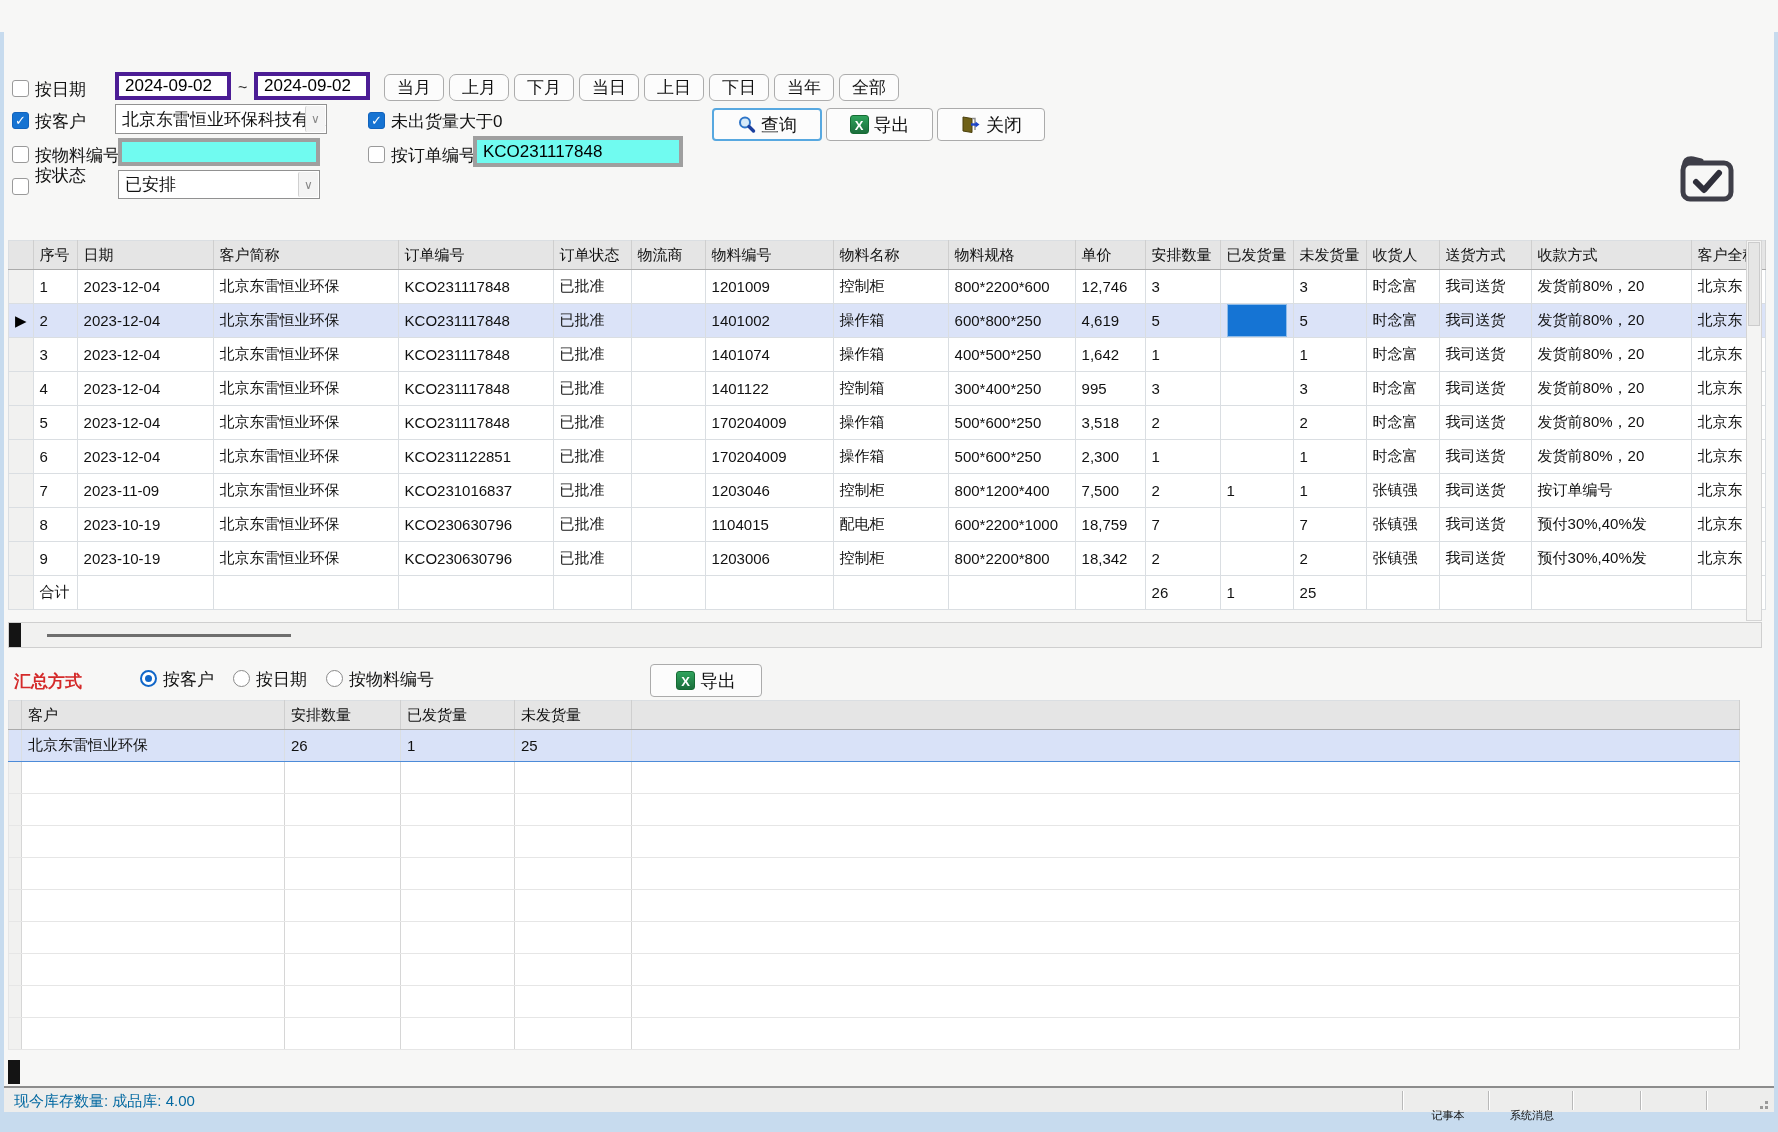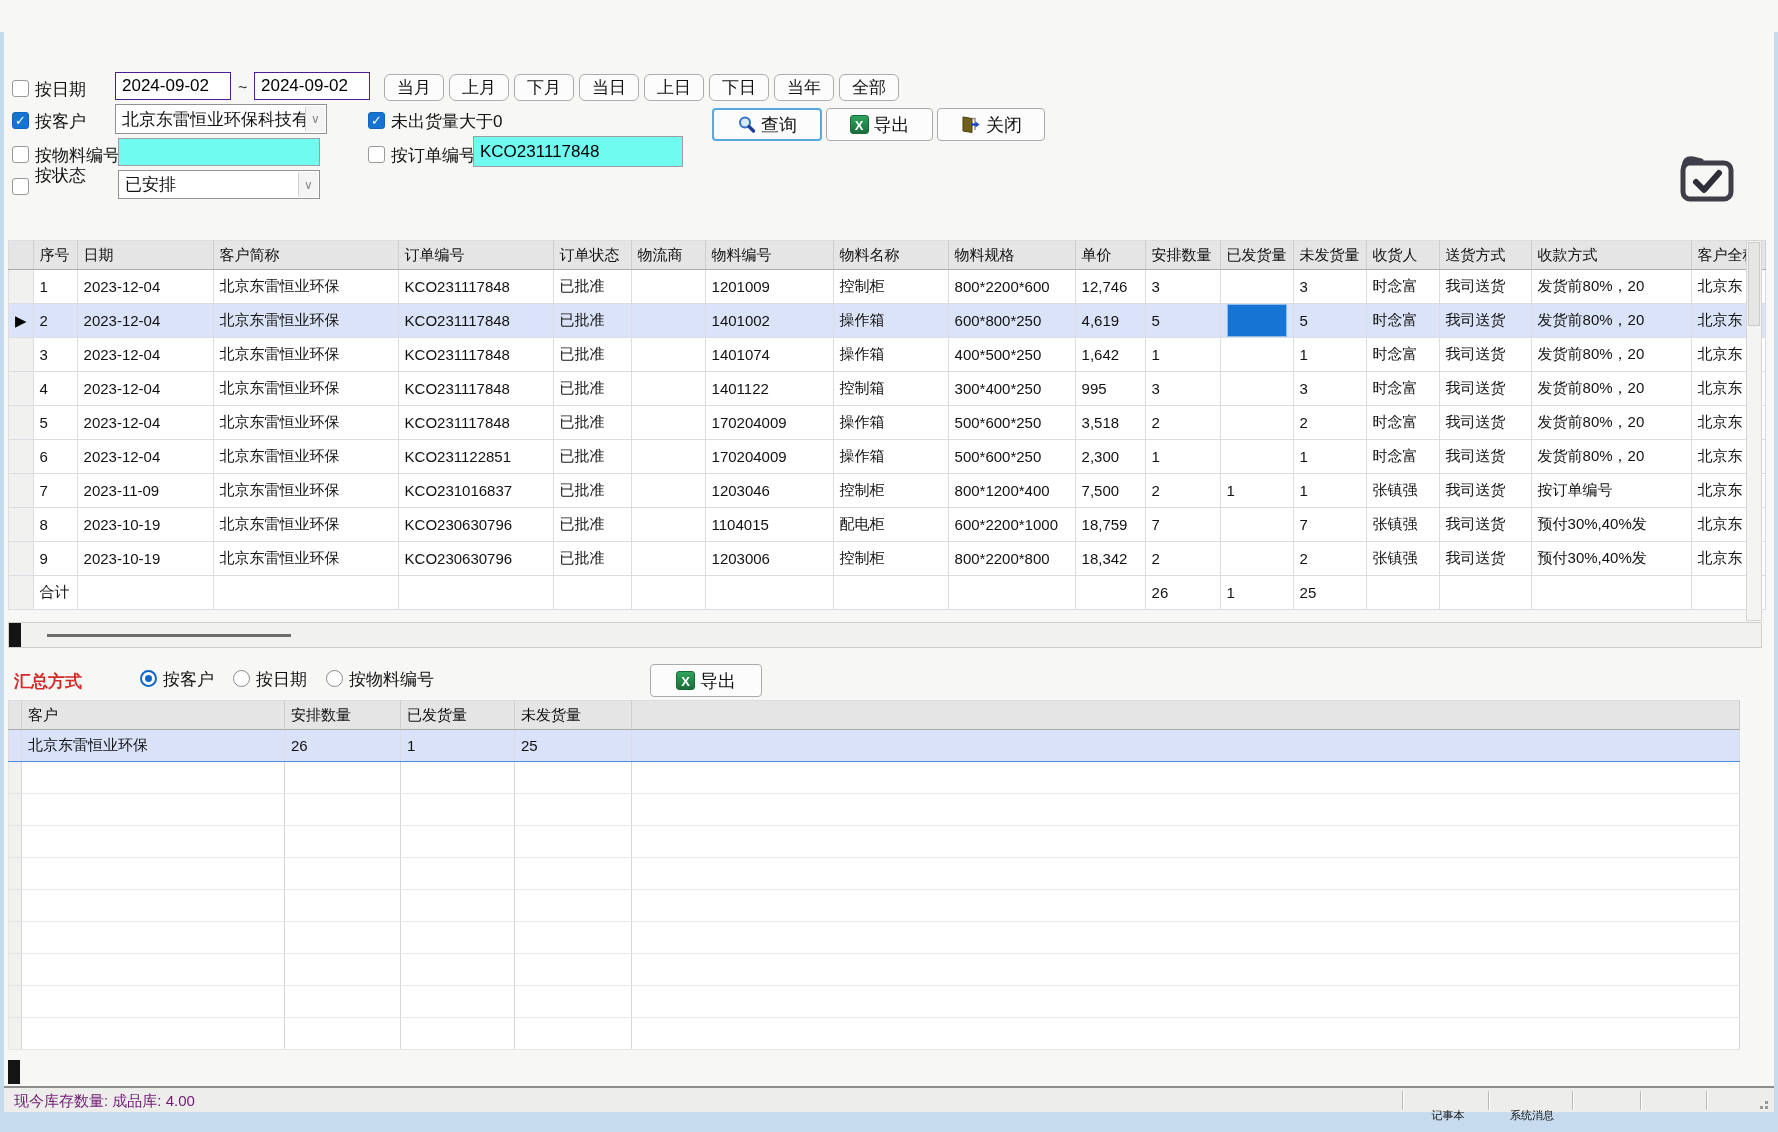"2024-09-02" .tbox { border: 1px solid #4c1d95 -> 4px solid #4c1d95 }
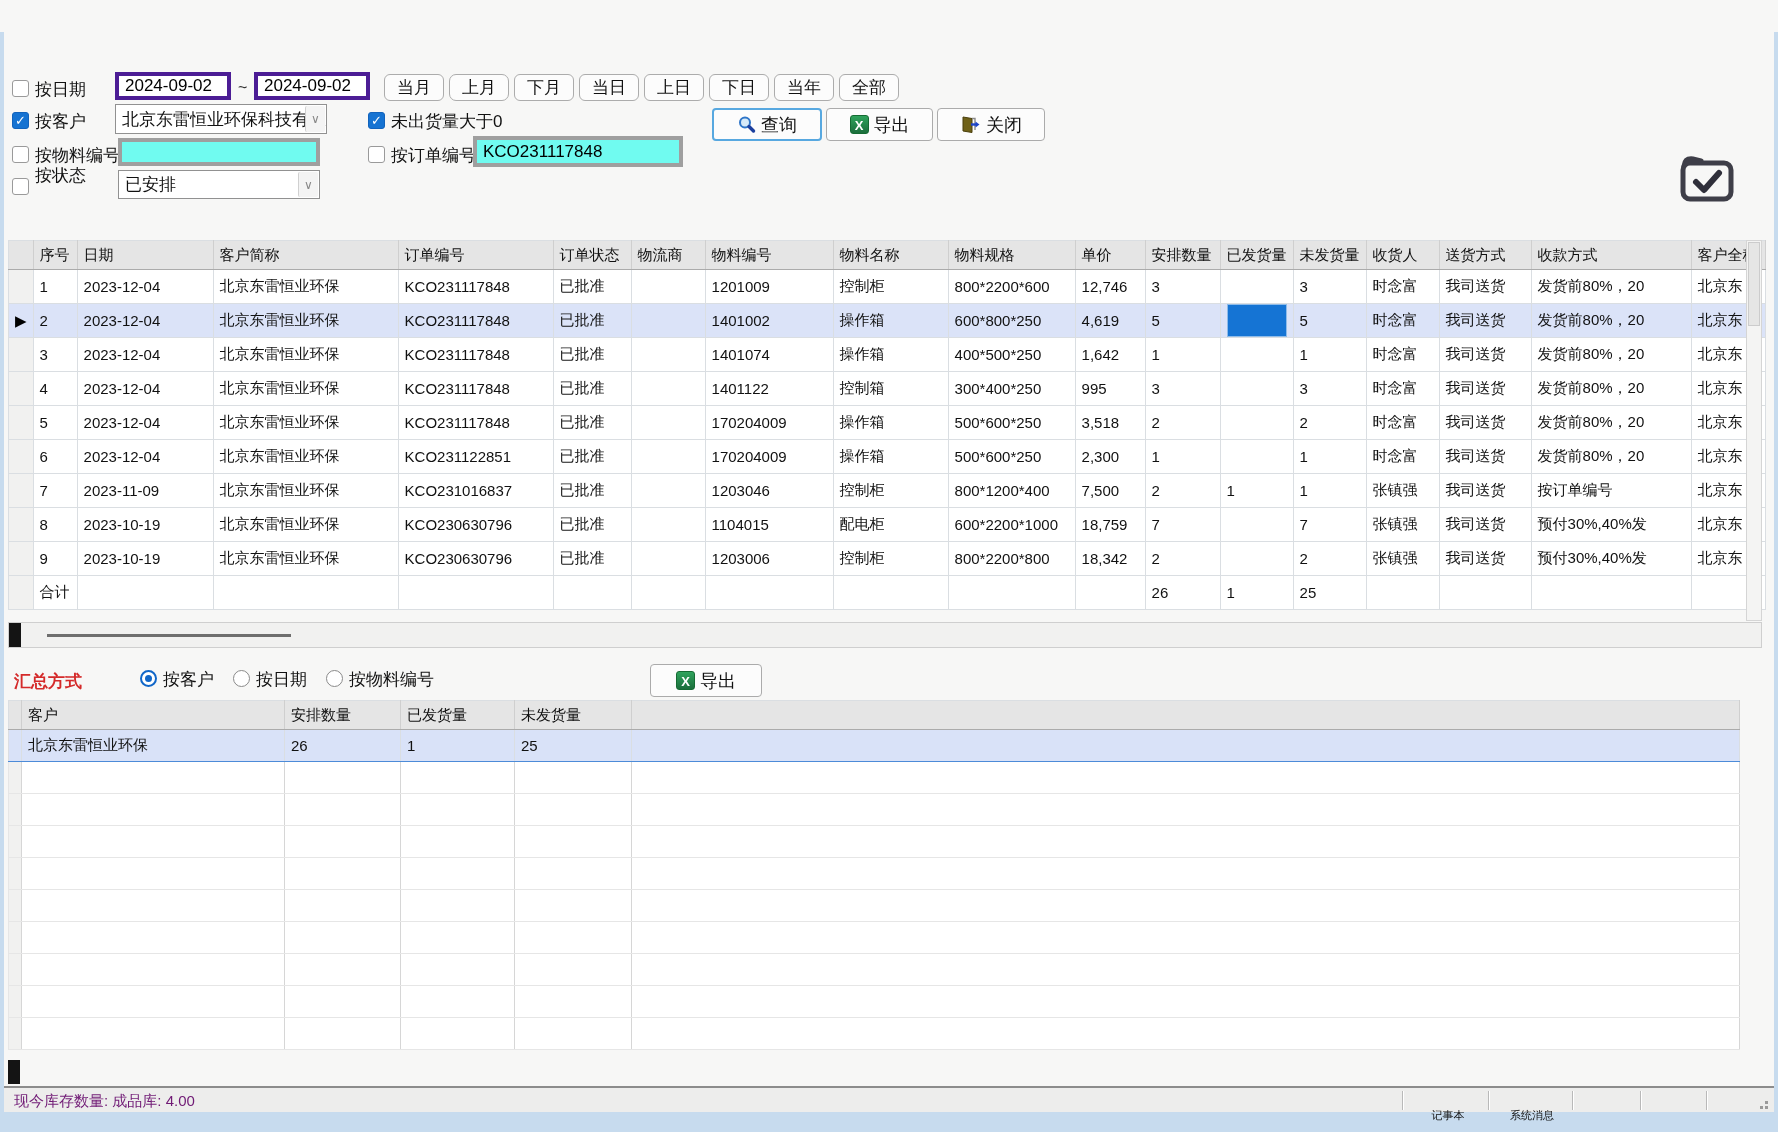"现今库存数量: 成品库: 4.00" #statusbar .stext { color: #701a75 -> #0369a1 }
